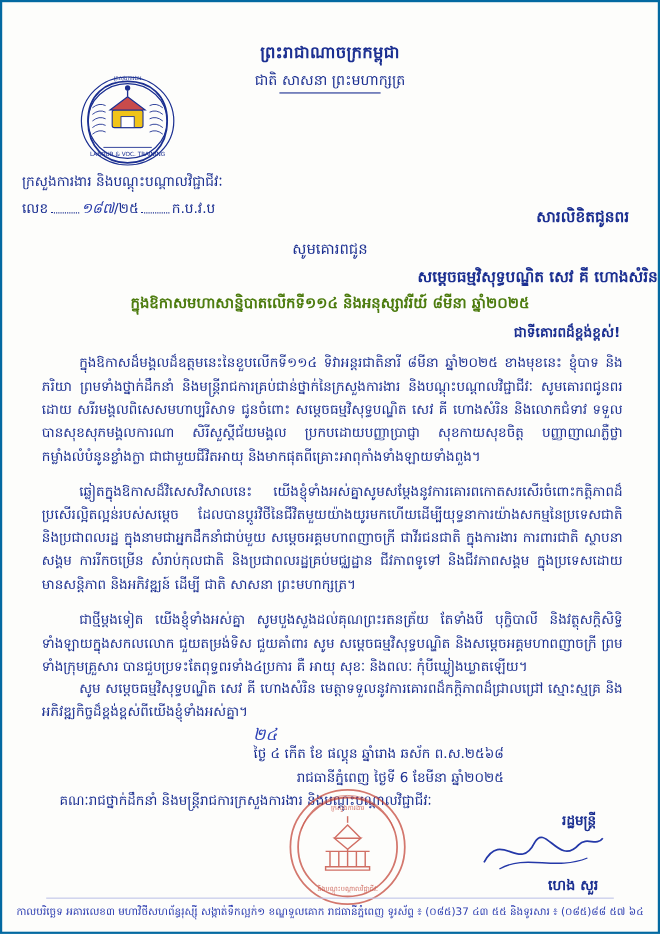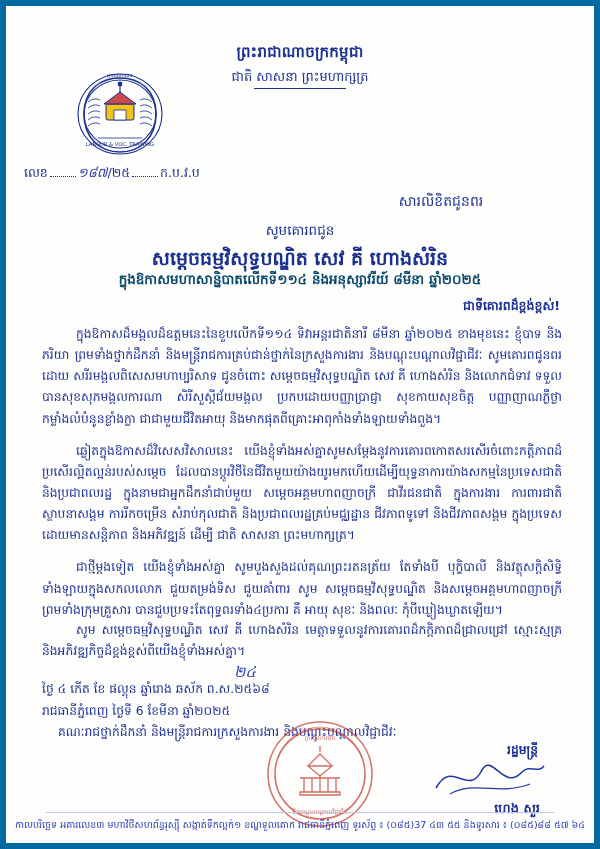"ព្រះរាជាណាចក្រកម្ពុជា" #page { border: 6px solid #0369a1 -> 2px solid #0369a1 }
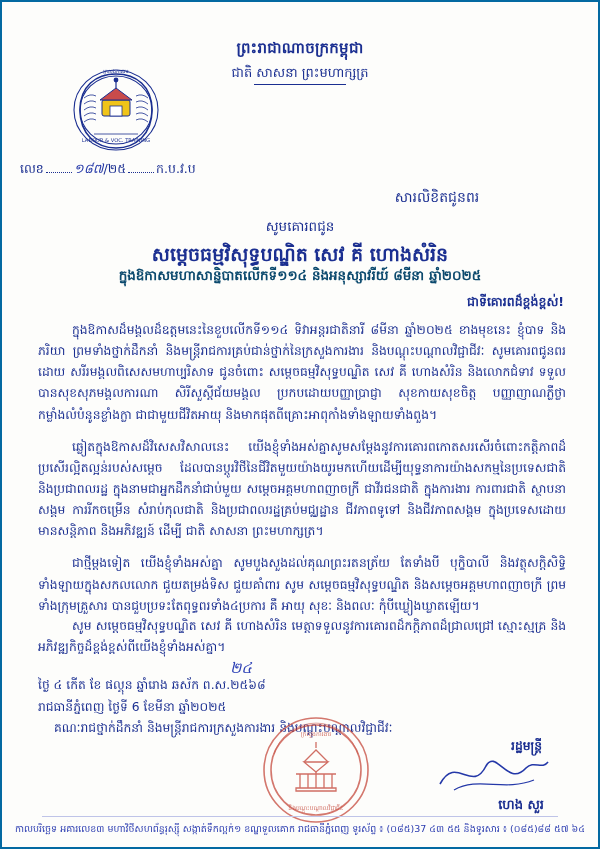"ក្រសួងការងារ និងបណ្ដុះបណ្ដាលវិជ្ជាជីវៈ" div.l1 { html: none -> <div>ក្រសួងការងារ និងបណ្ដុះបណ្ដាលវិជ្ជាជីវៈ</div> }
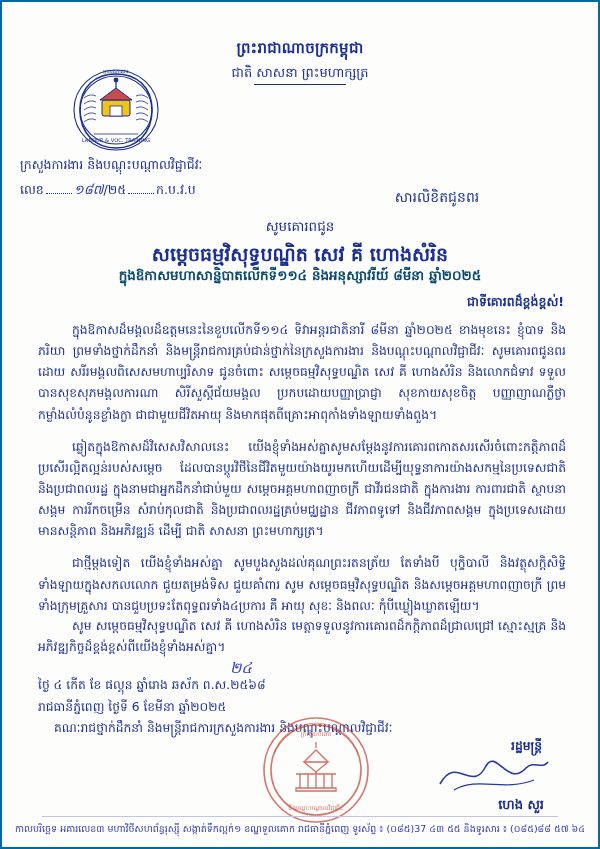"សារលិខិតជូនពរ" .doc-kind { font-weight: normal -> bold; text-align: center -> right }
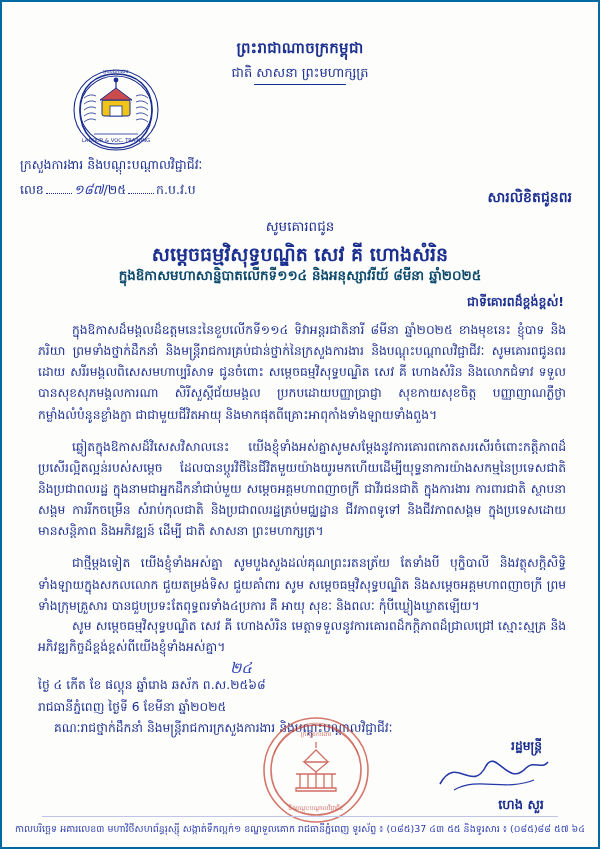"សម្ដេចធម្មវិសុទ្ធបណ្ឌិត សេវ គី ហោងសំរិន" .addressee { font-size: 19px -> 14px; text-align: center -> right }
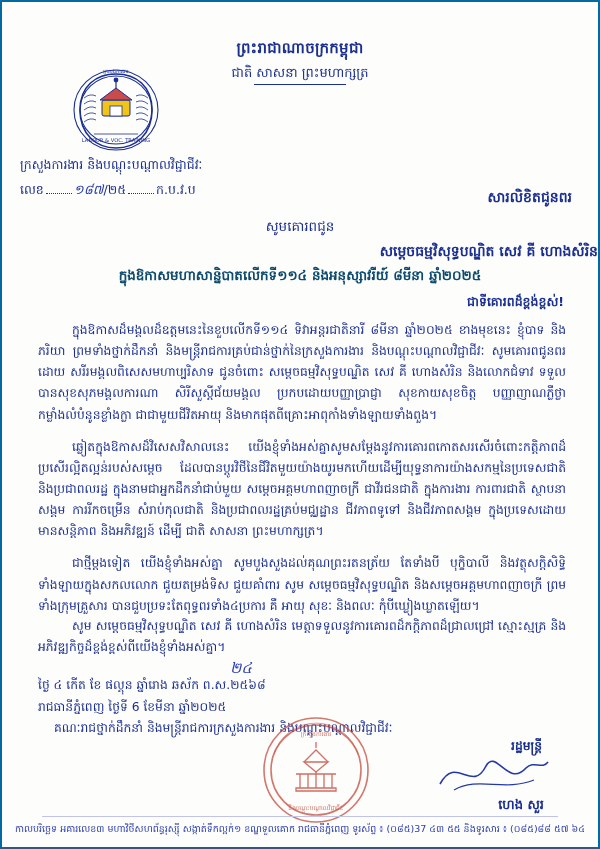"ក្នុងឱកាសមហាសាន្និបាតលើកទី១១៤" .occasion { color: #0c4a6e -> #4d7c0f }
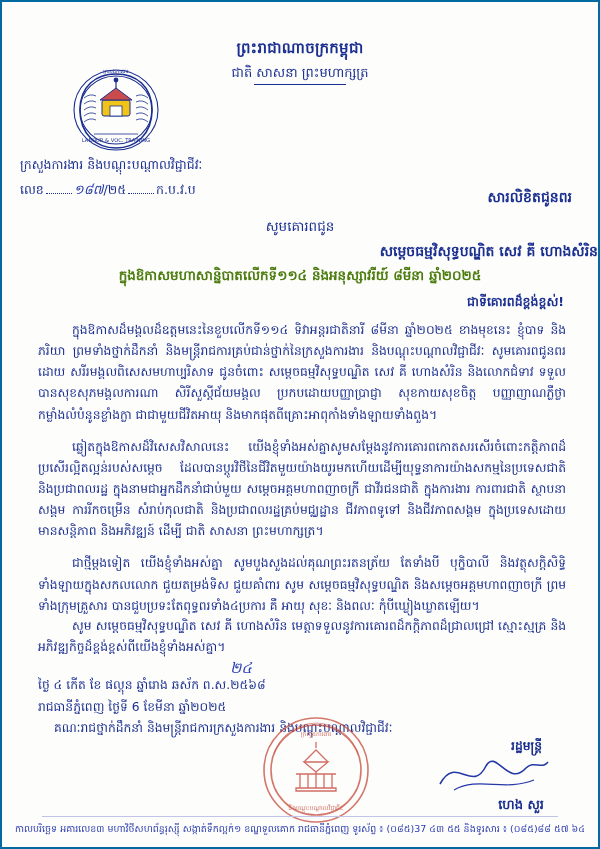"ថ្ងៃ ៤ កើត ខែ ផល្គុន" .center { text-align: left -> right }
